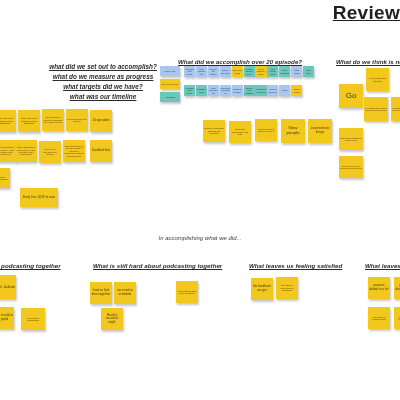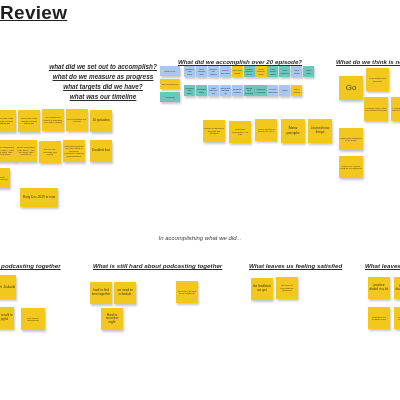"Review" .section-title { text-align: left -> right }
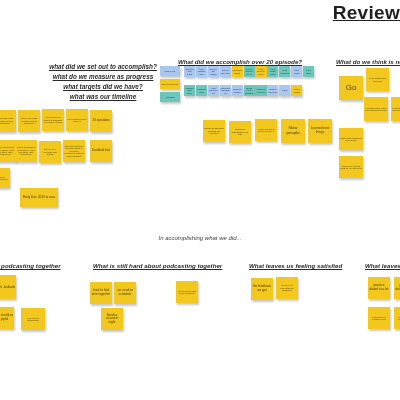"Go" div.note { top: 76px -> 84px }
